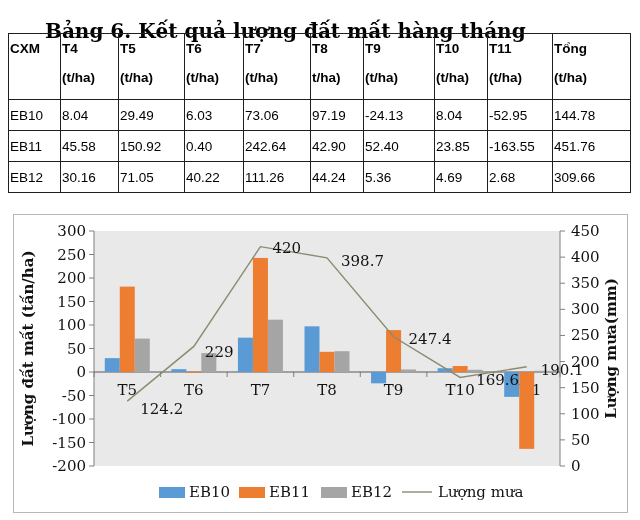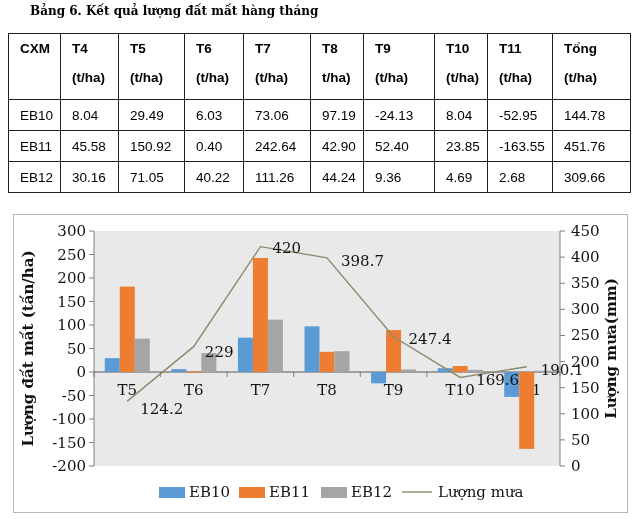"Bảng 6. Kết quả lượng" .title { font-size: 12px -> 20px; margin: 0 -> 15px }
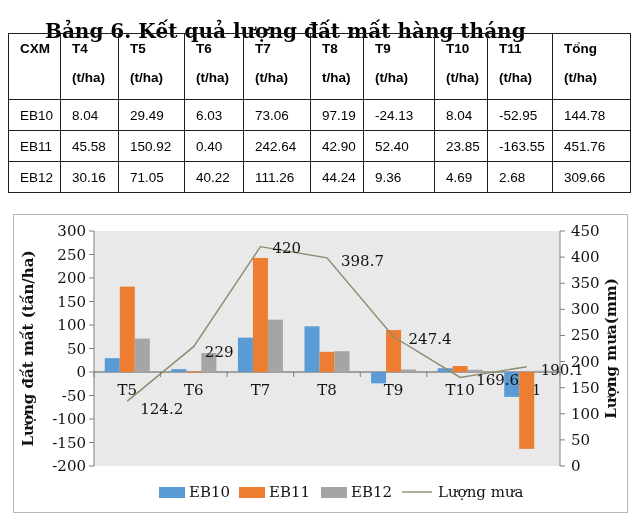"CXM" .data-table th,.data-table td { padding: 0 2px 0 11px -> 0 2px 0 1px }
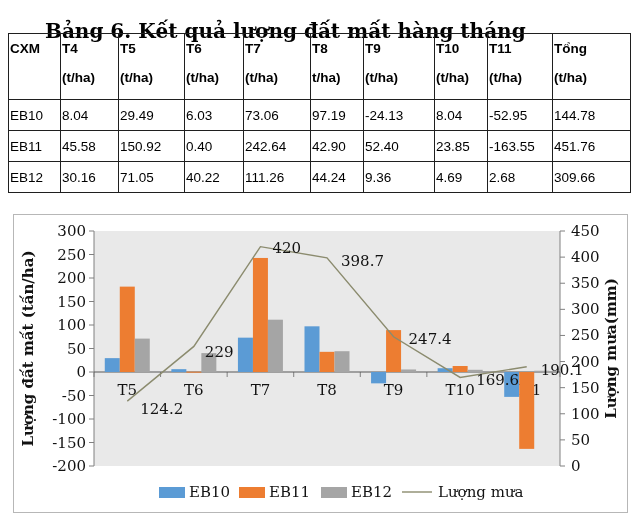"9.36" td { text: 9.36 -> 5.36 }
